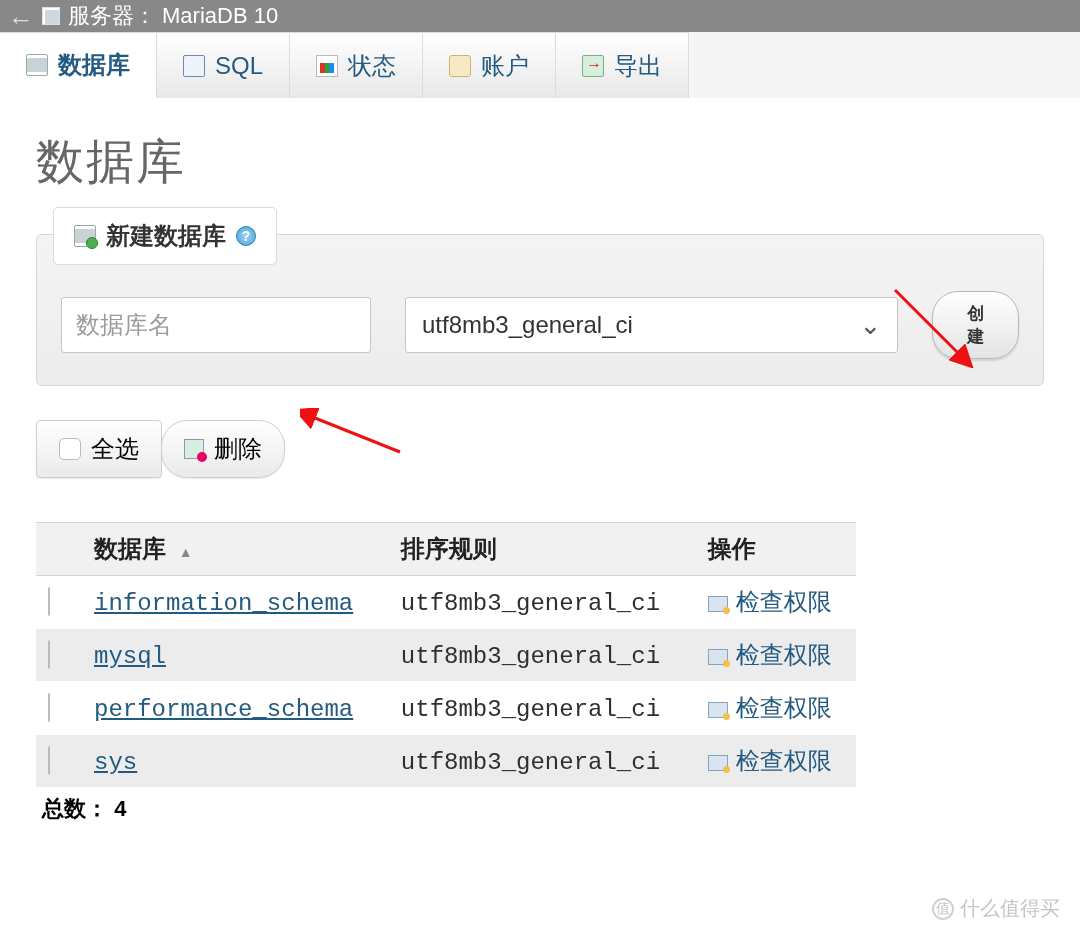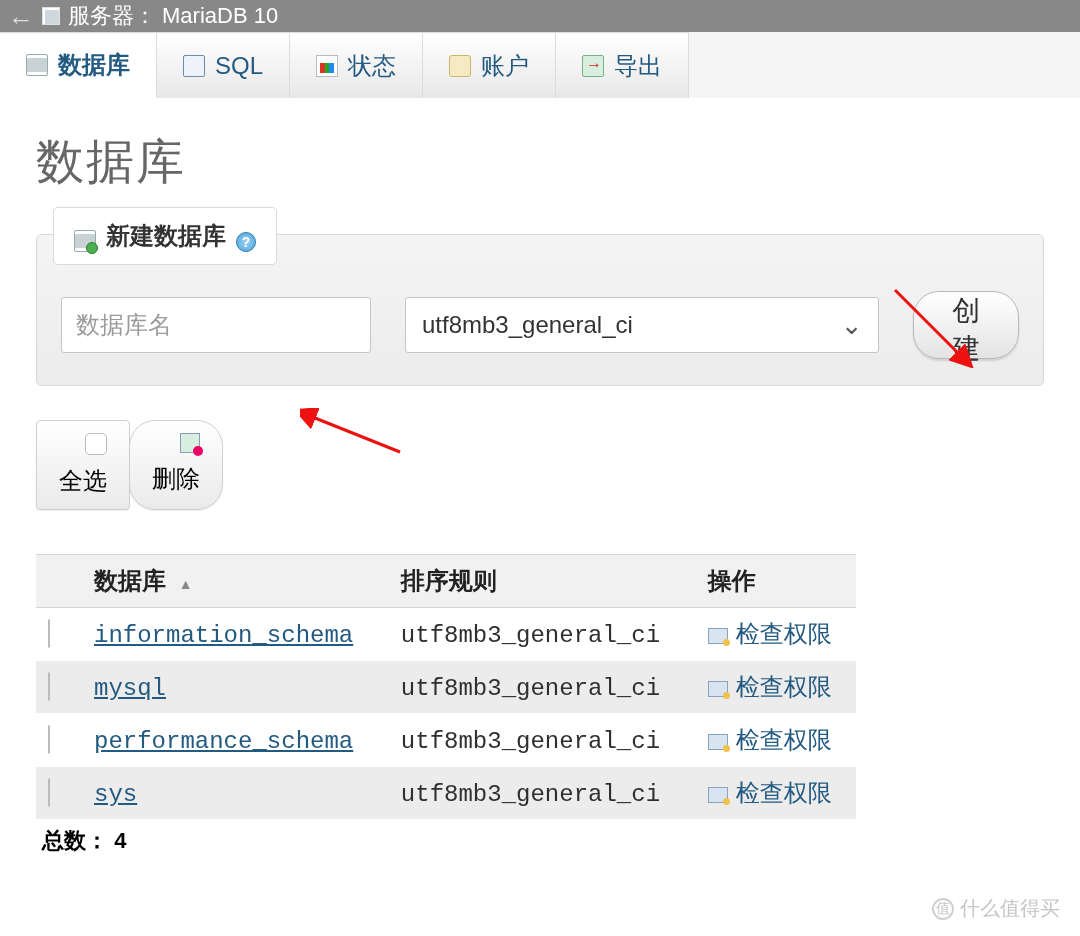"新建数据库" .panel-legend { align-items: flex-end -> center }
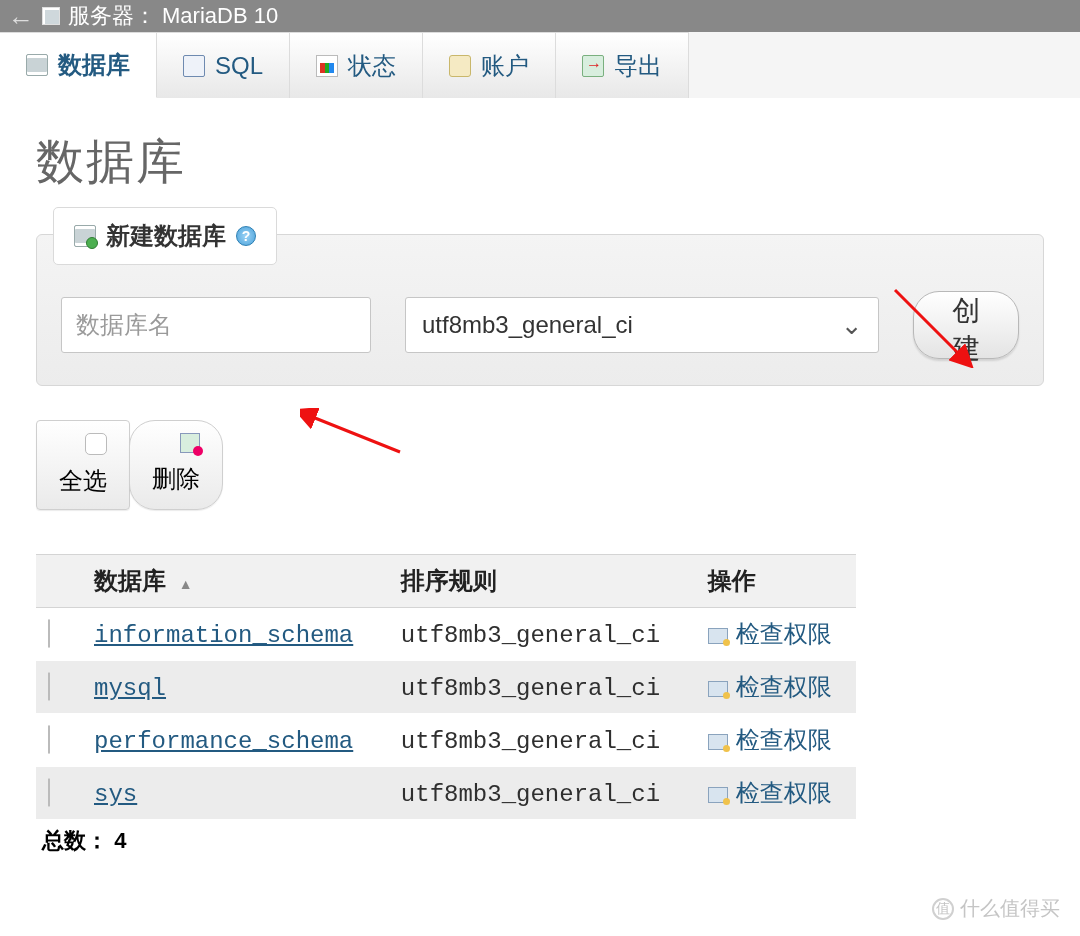"创建" .btn-create { font-size: 28px -> 17px; font-weight: 400 -> 700 }
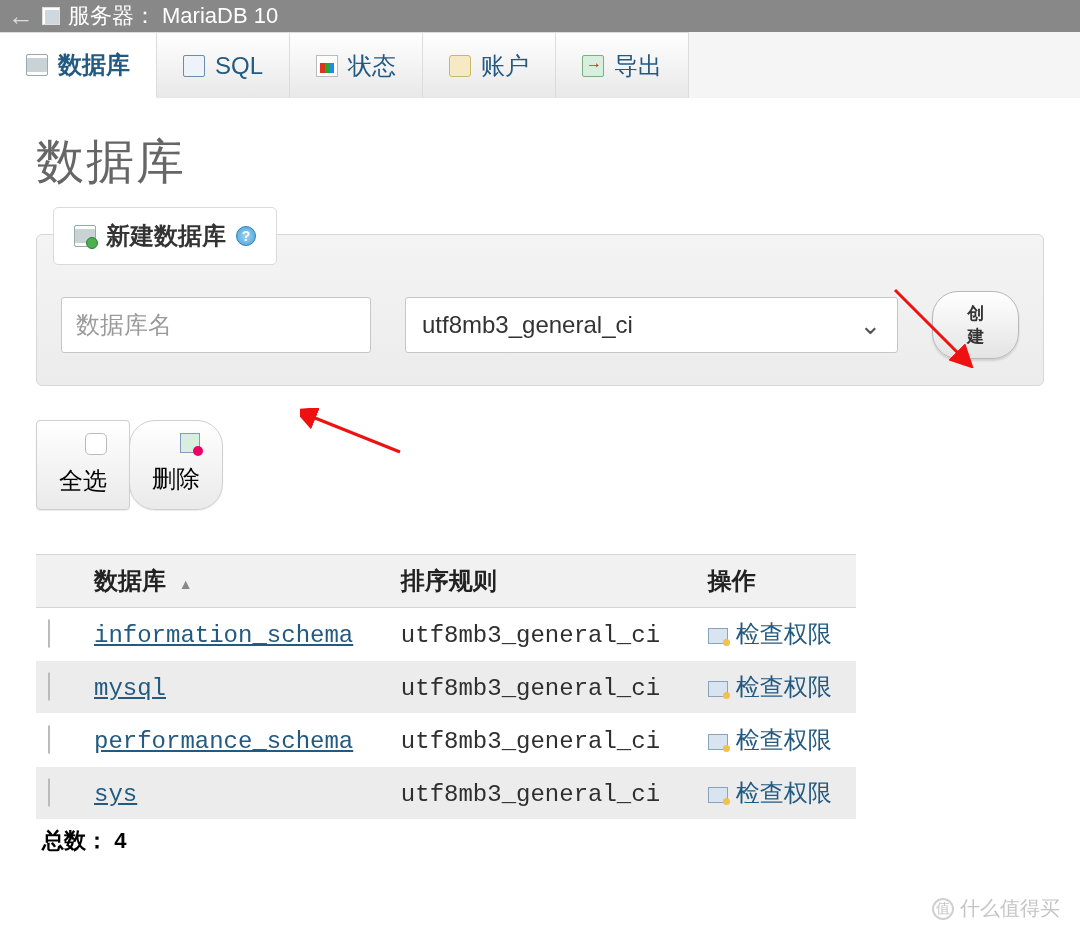"全选" .pill { align-items: flex-end -> center; flex-direction: column -> none }
